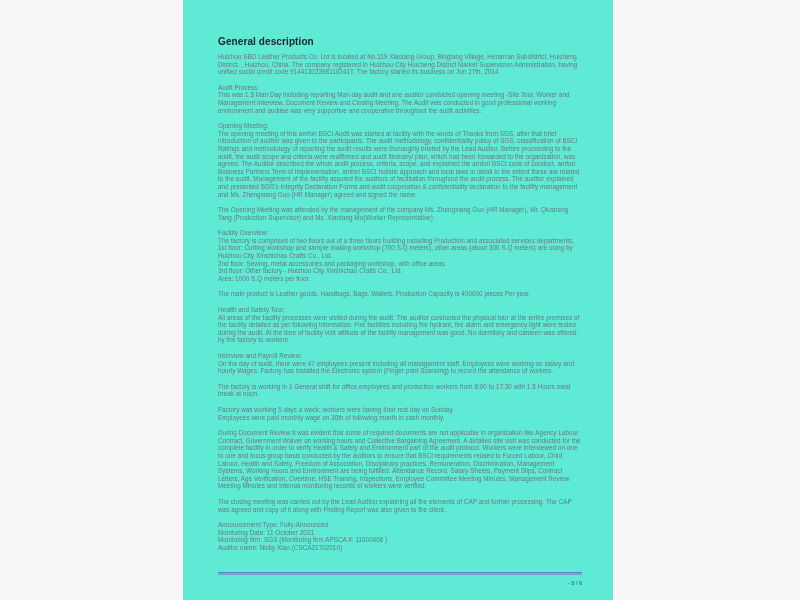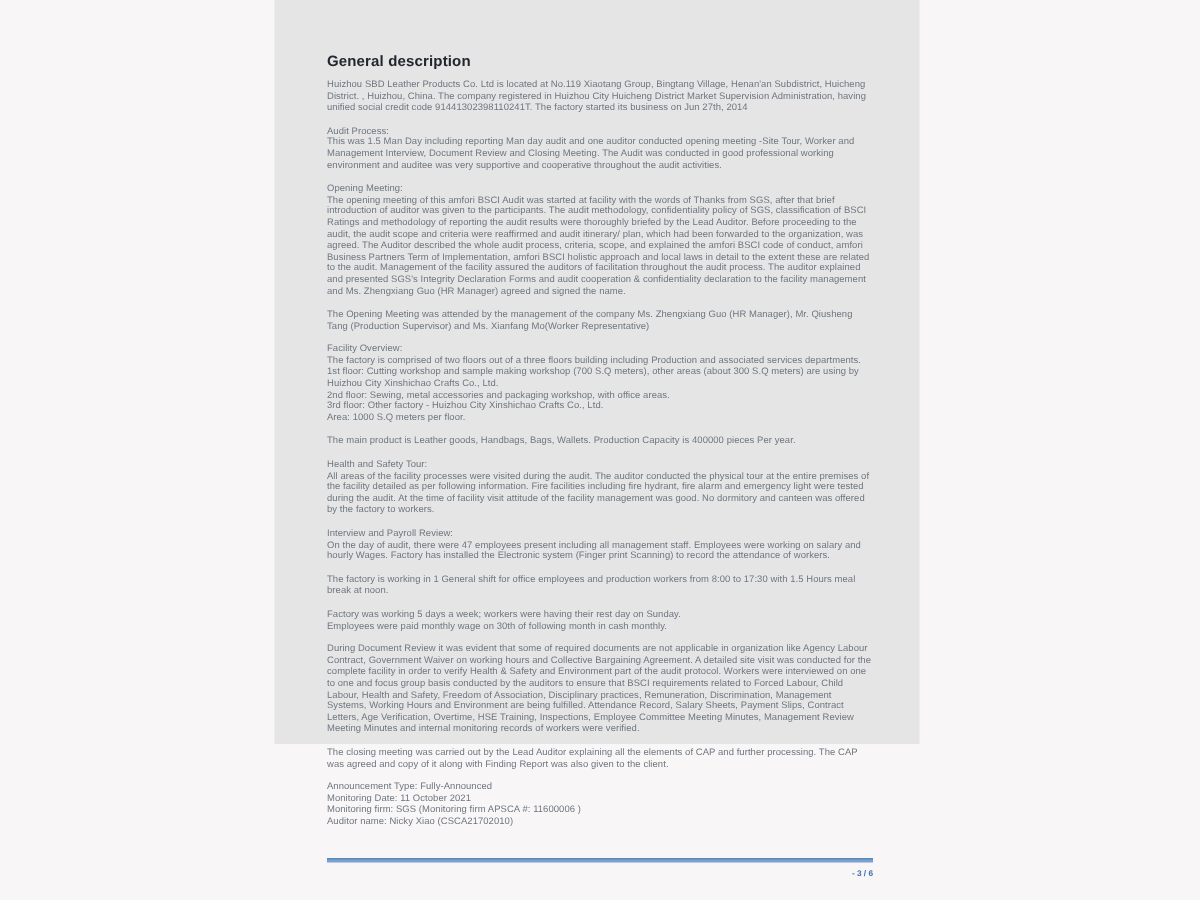"General description" .pdf-page { background: #e5e5e5 -> #5eead4; height: 496px -> 600px }
